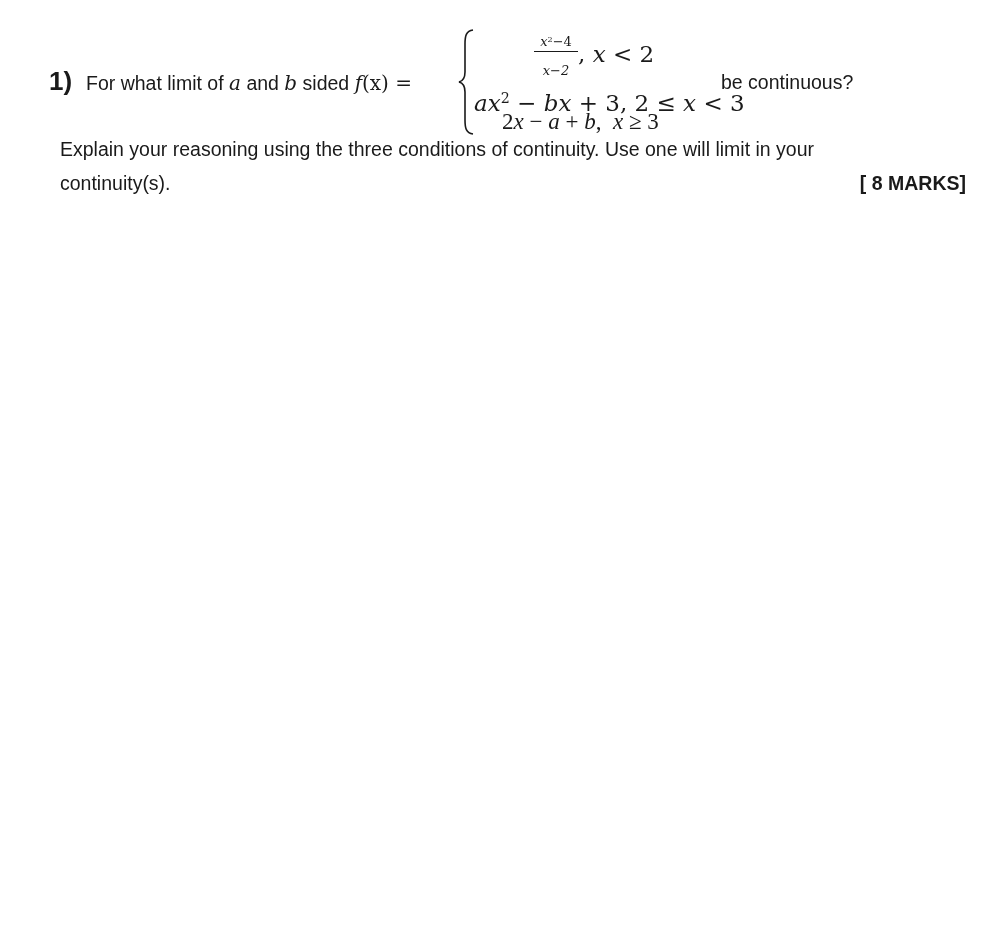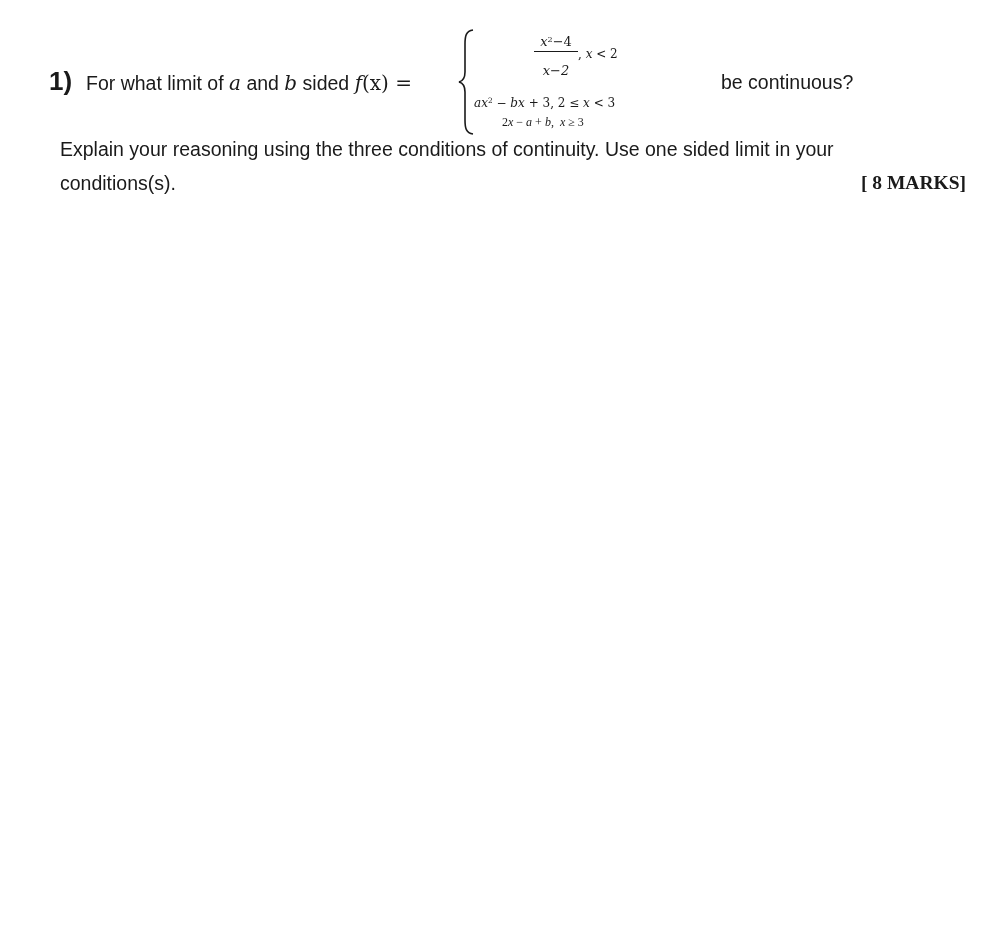", x < 2" .math { font-size: 12px -> 23px }
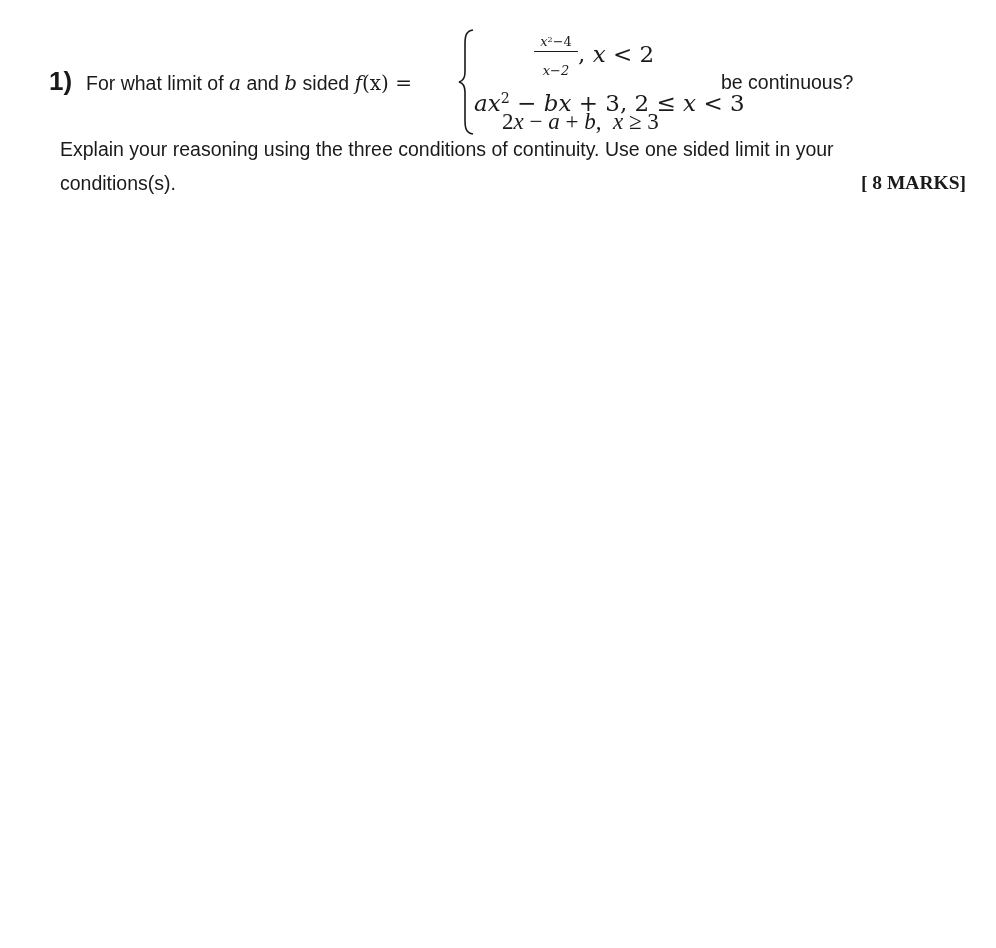"Explain your reasoning using the" div.abs { text: sided -> will }
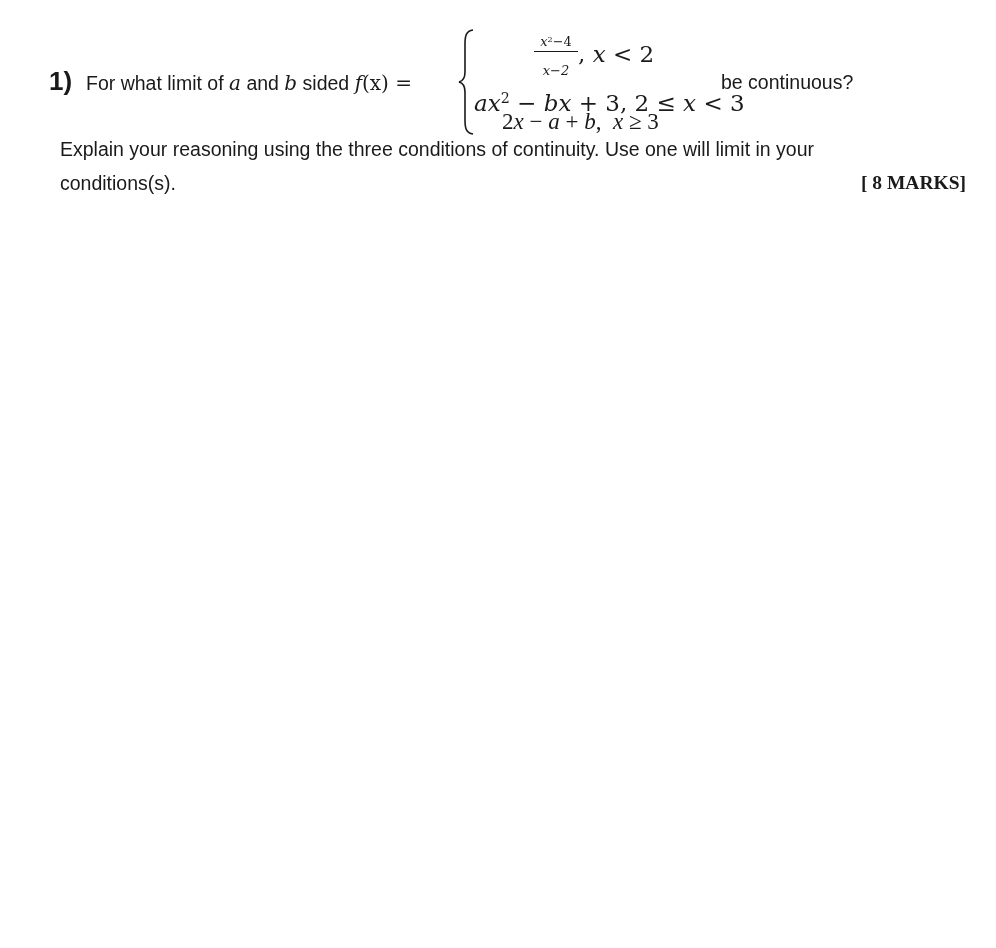"conditions(s)." div.abs { text: conditions -> continuity }
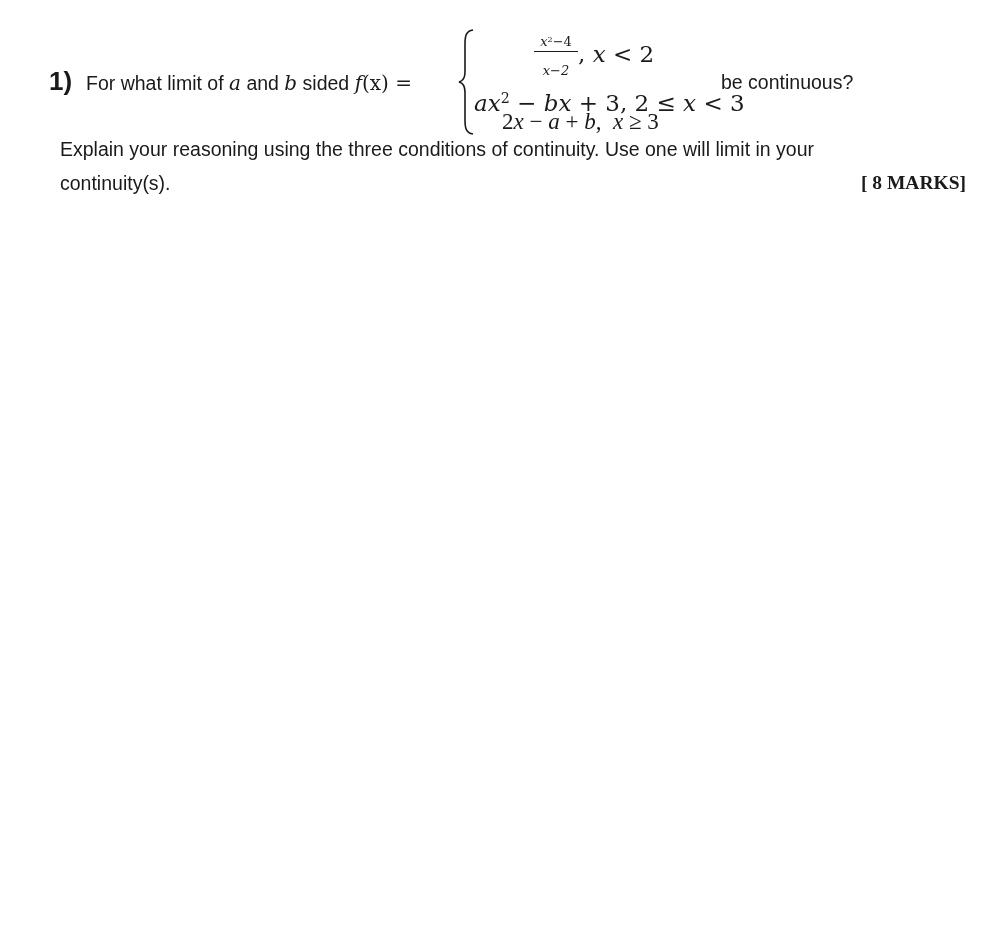"[ 8 MARKS]" .marks { font-family: Liberation Serif, serif -> none }
